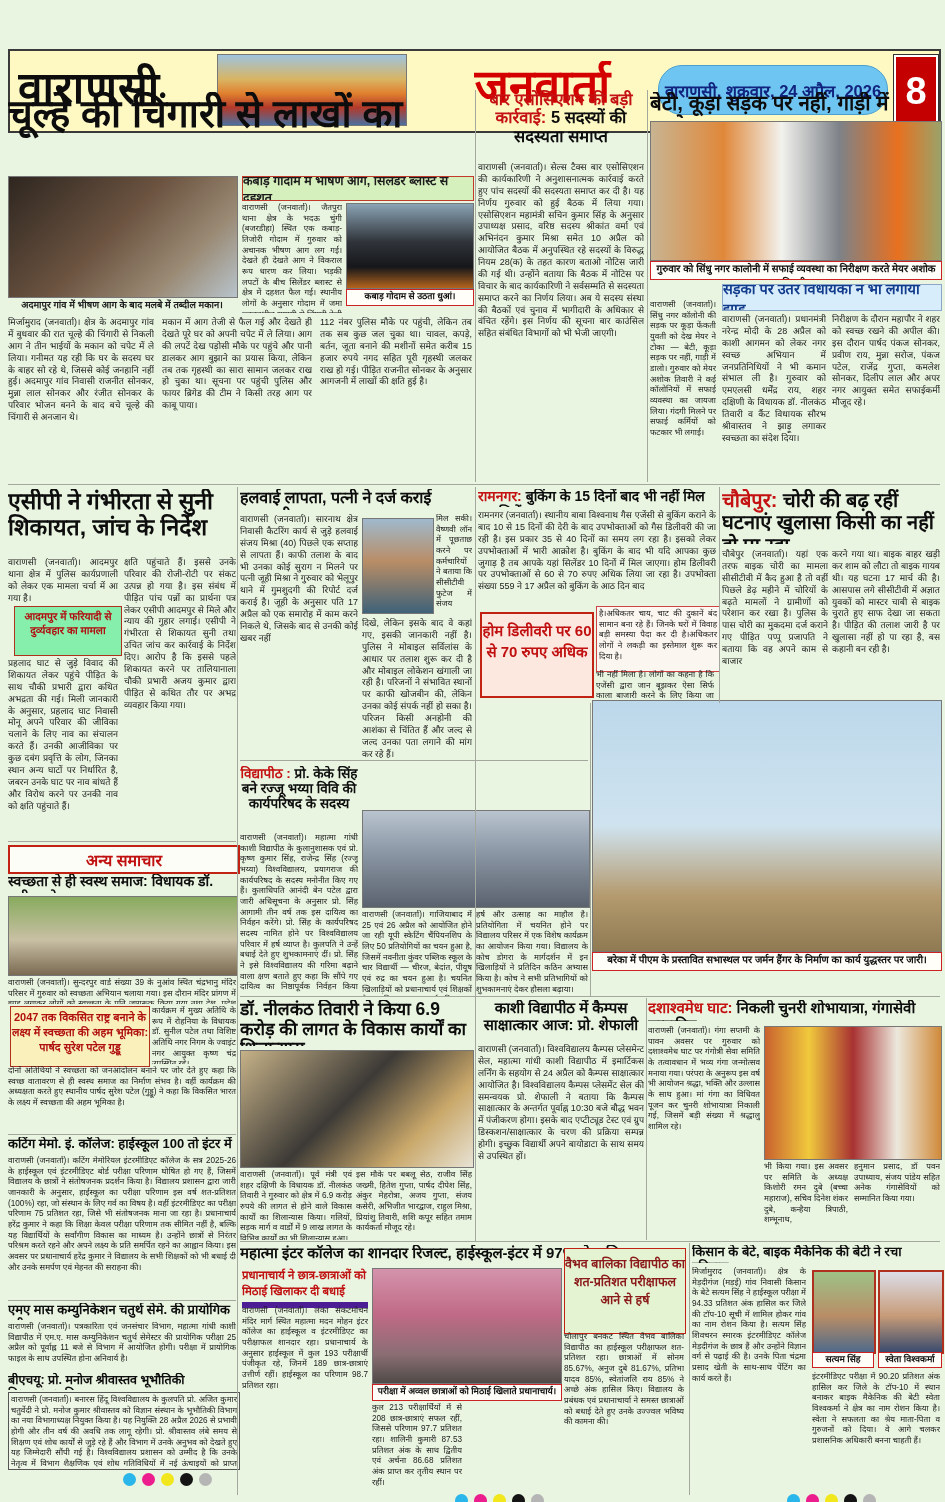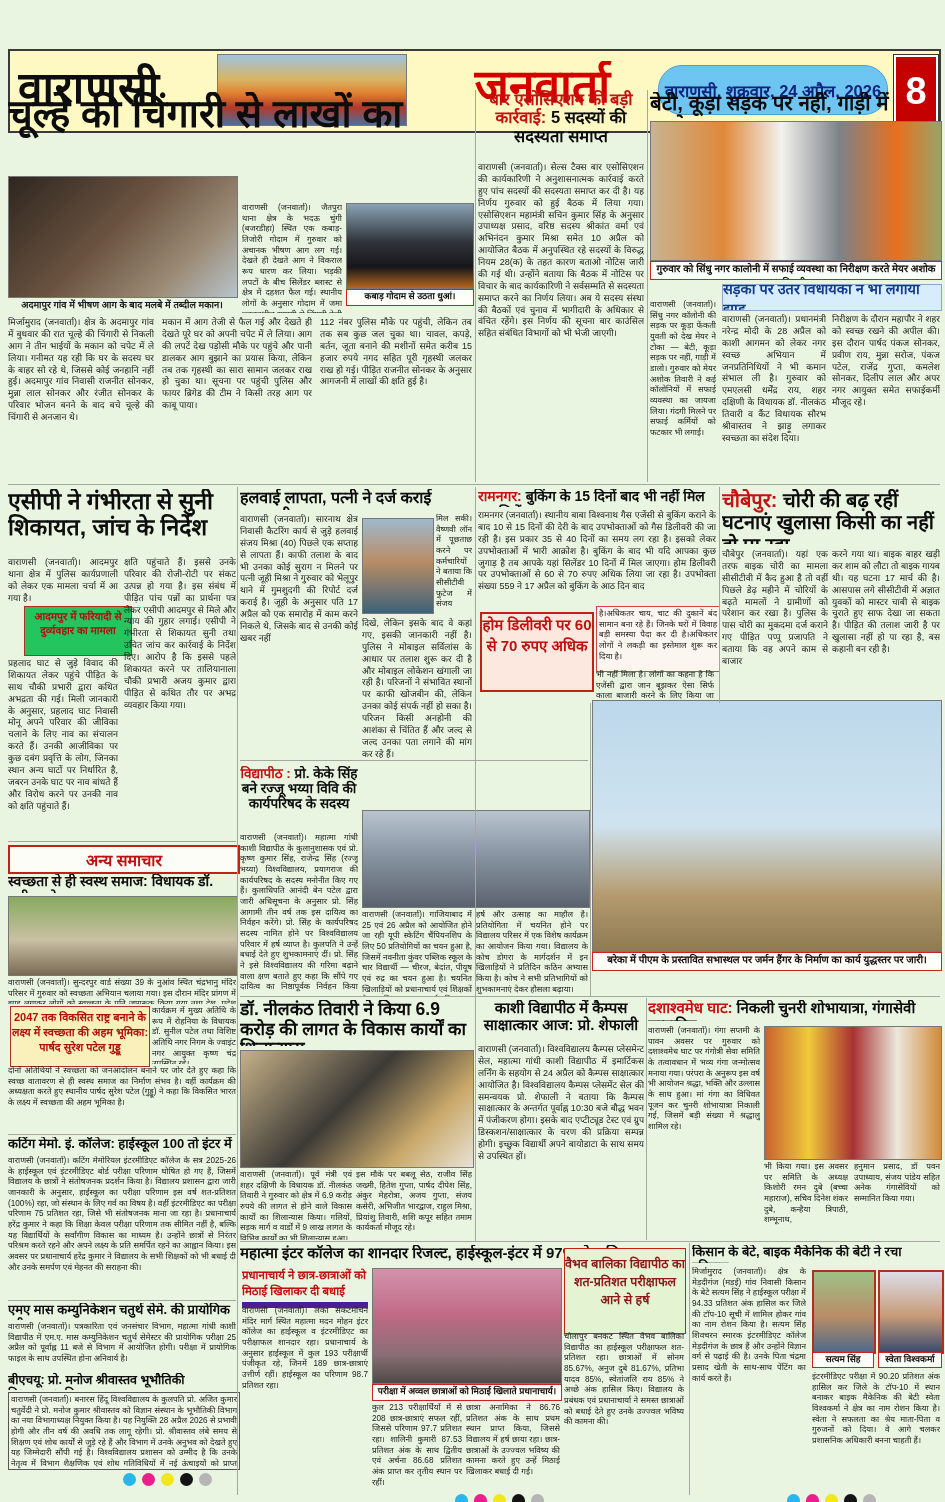"कबाड़ गोदाम में भीषण आग," div.abs { html: none -> <div>कबाड़ गोदाम में भीषण आग, सिलेंडर ब्लास्ट से दहशत</div> }
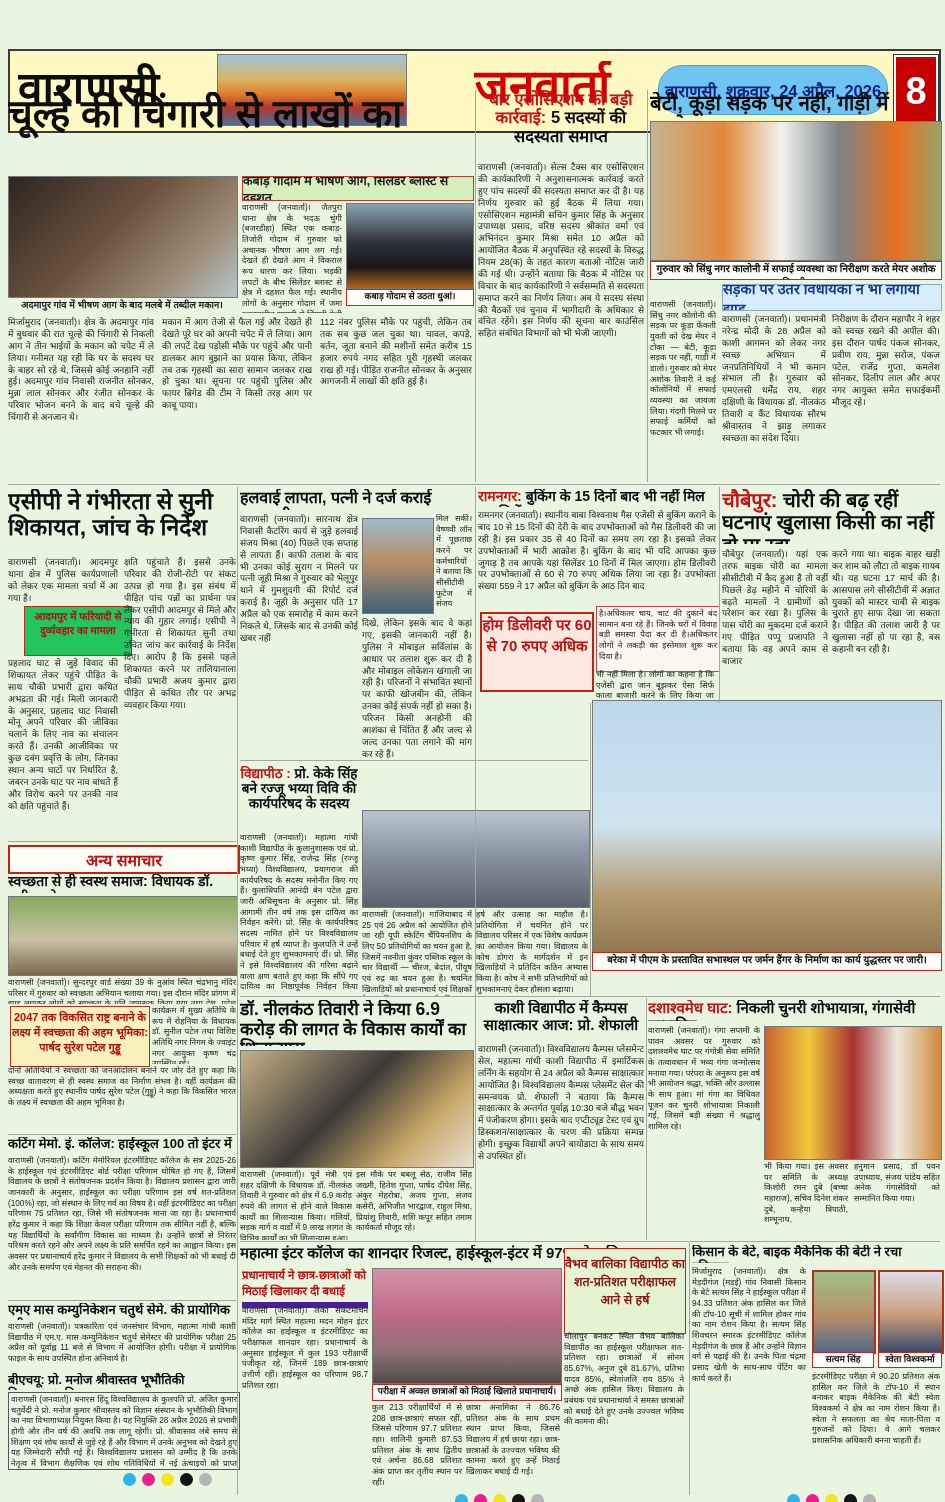"आदमपुर में फरियादी से दुर्व्यवहार" div.boxed { background: #22c55e -> #86efac; left: 24px -> 14px }
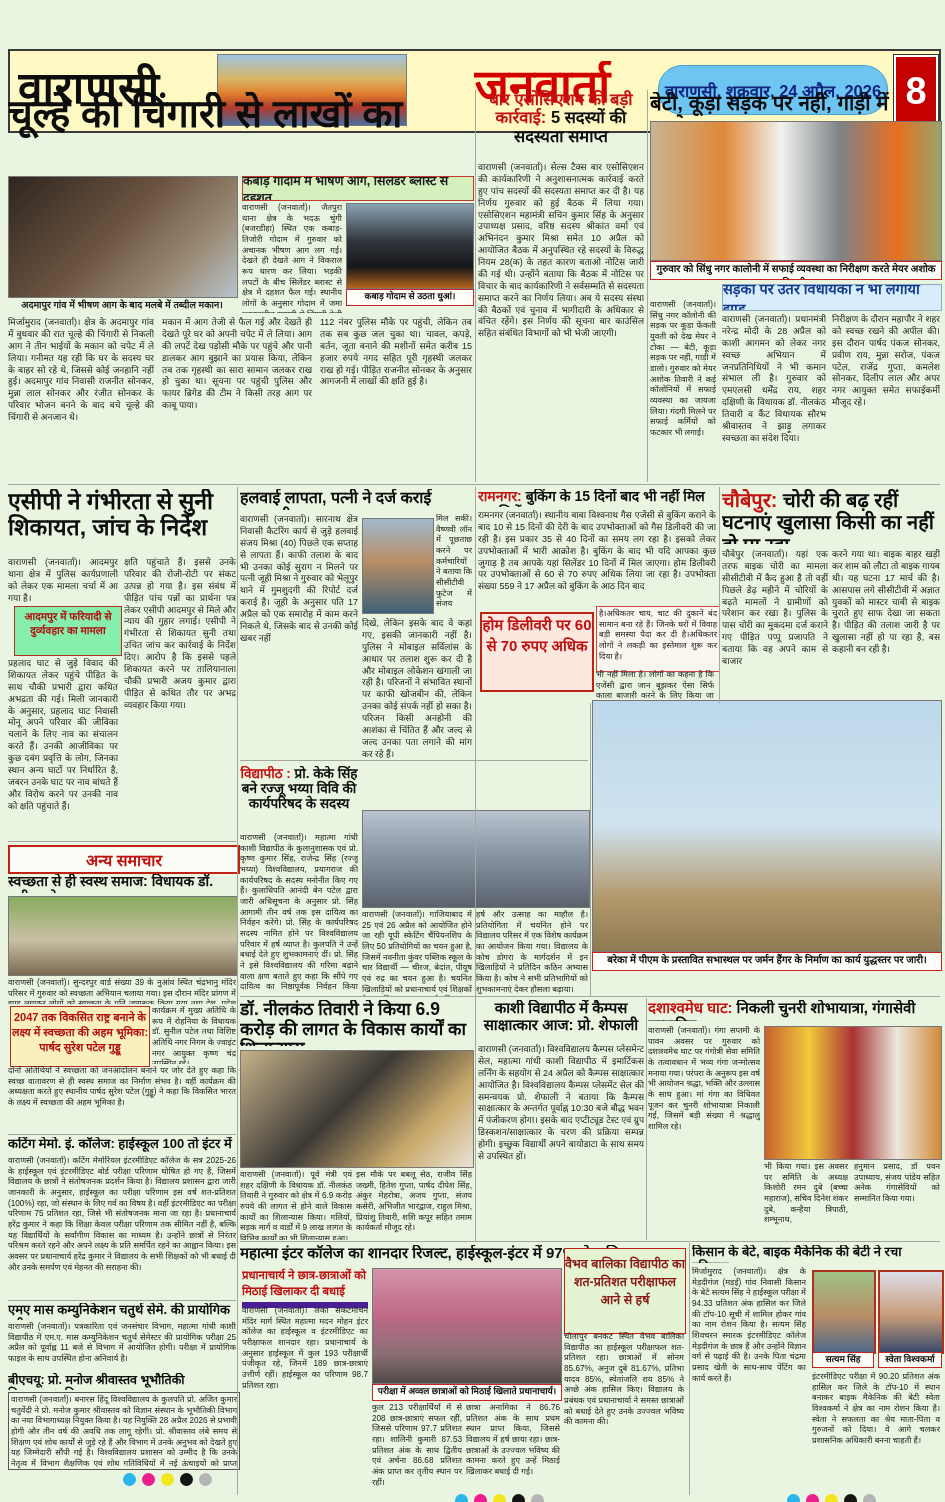"होम डिलीवरी पर 60 से" div.boxed { padding-top: 0 -> 6px }
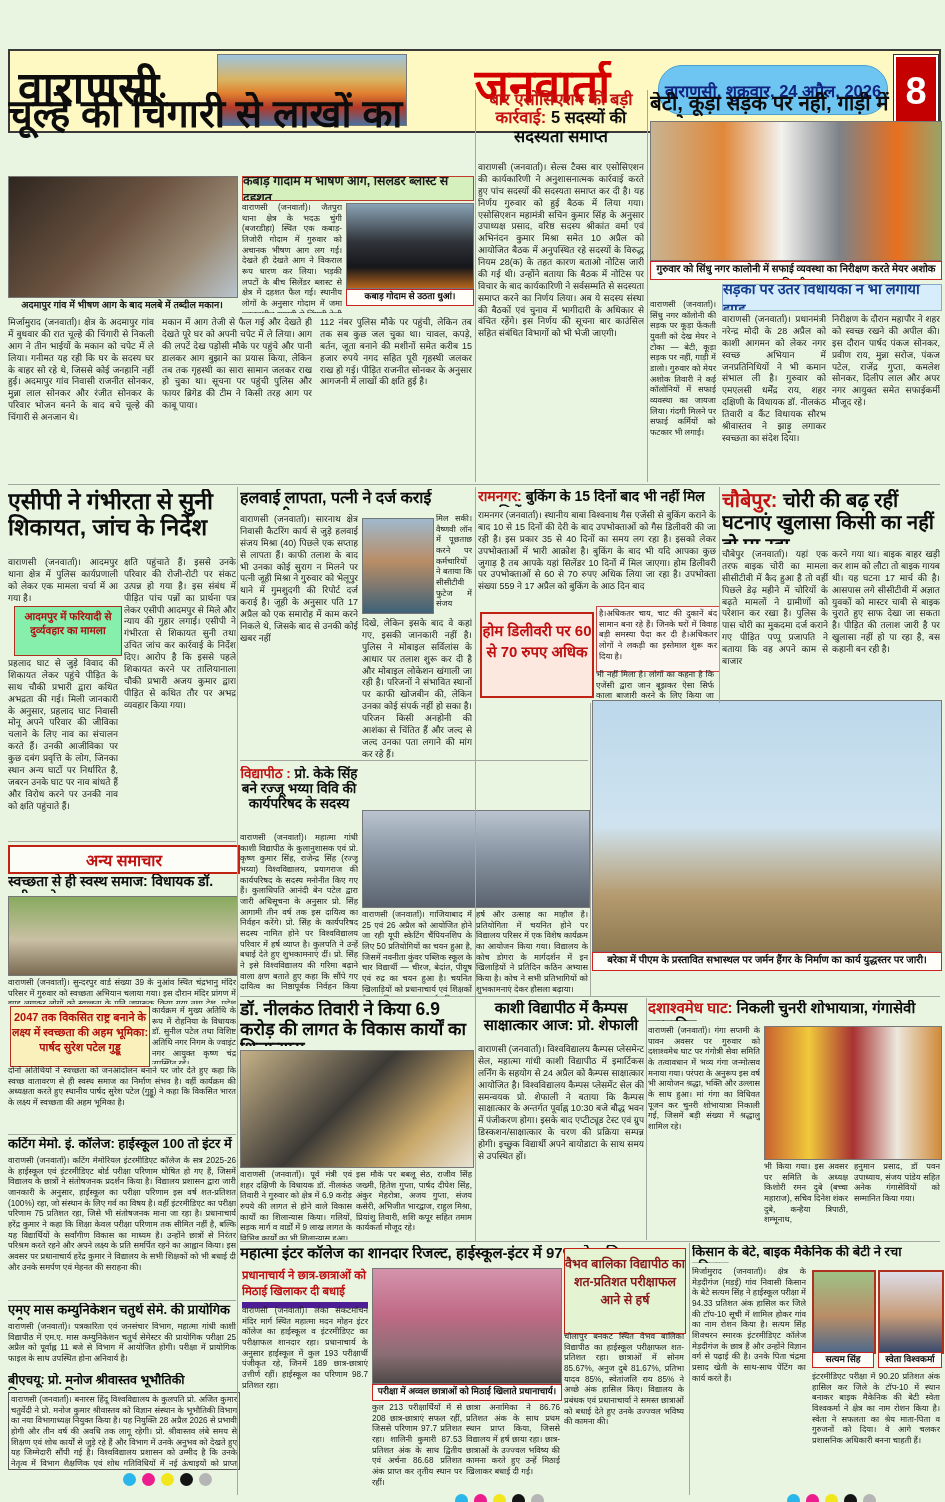"छात्रा अनामिका ने 86.76 प्रतिशत" div.t8 { html: <div>छात्रा अनामिका ने 86.76 प्रतिशत अंक के साथ प्रथम स्थान प्राप्त किया, जिससे विद्यालय में हर्ष छाया रहा। छात्र-छात्राओं के उज्ज्वल भविष्य की कामना करते हुए उन्हें मिठाई खिलाकर बधाई दी गई।</div> -> none }
